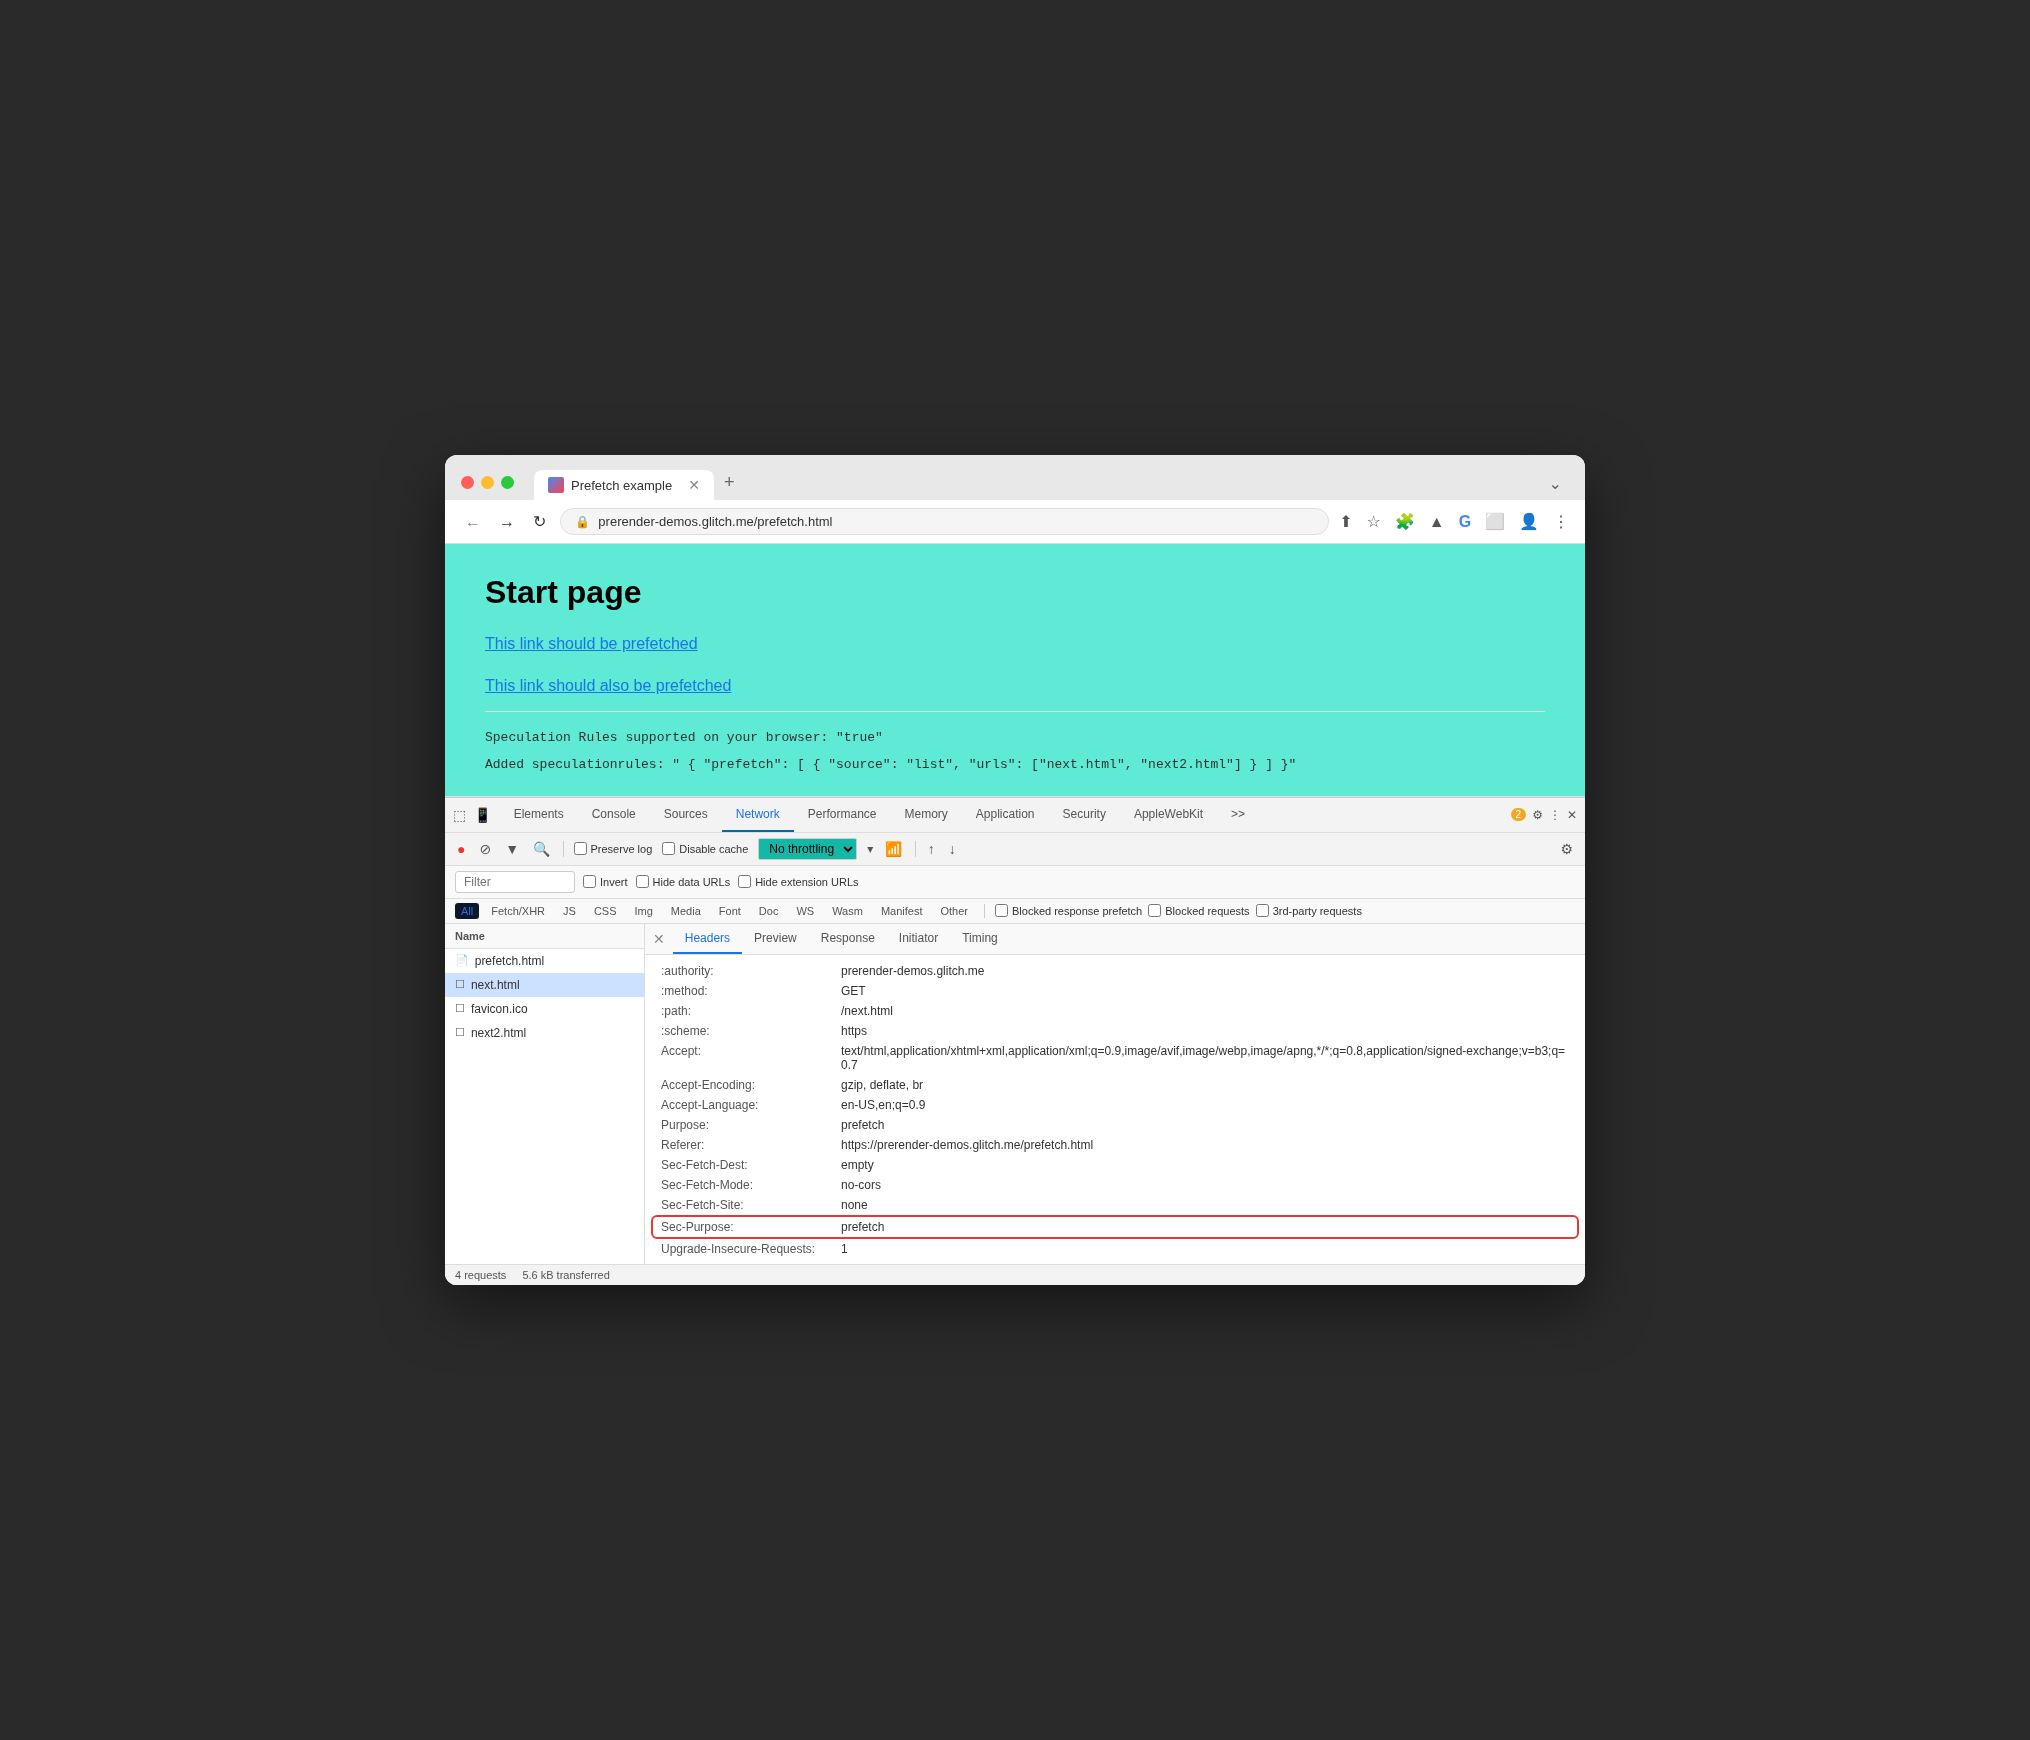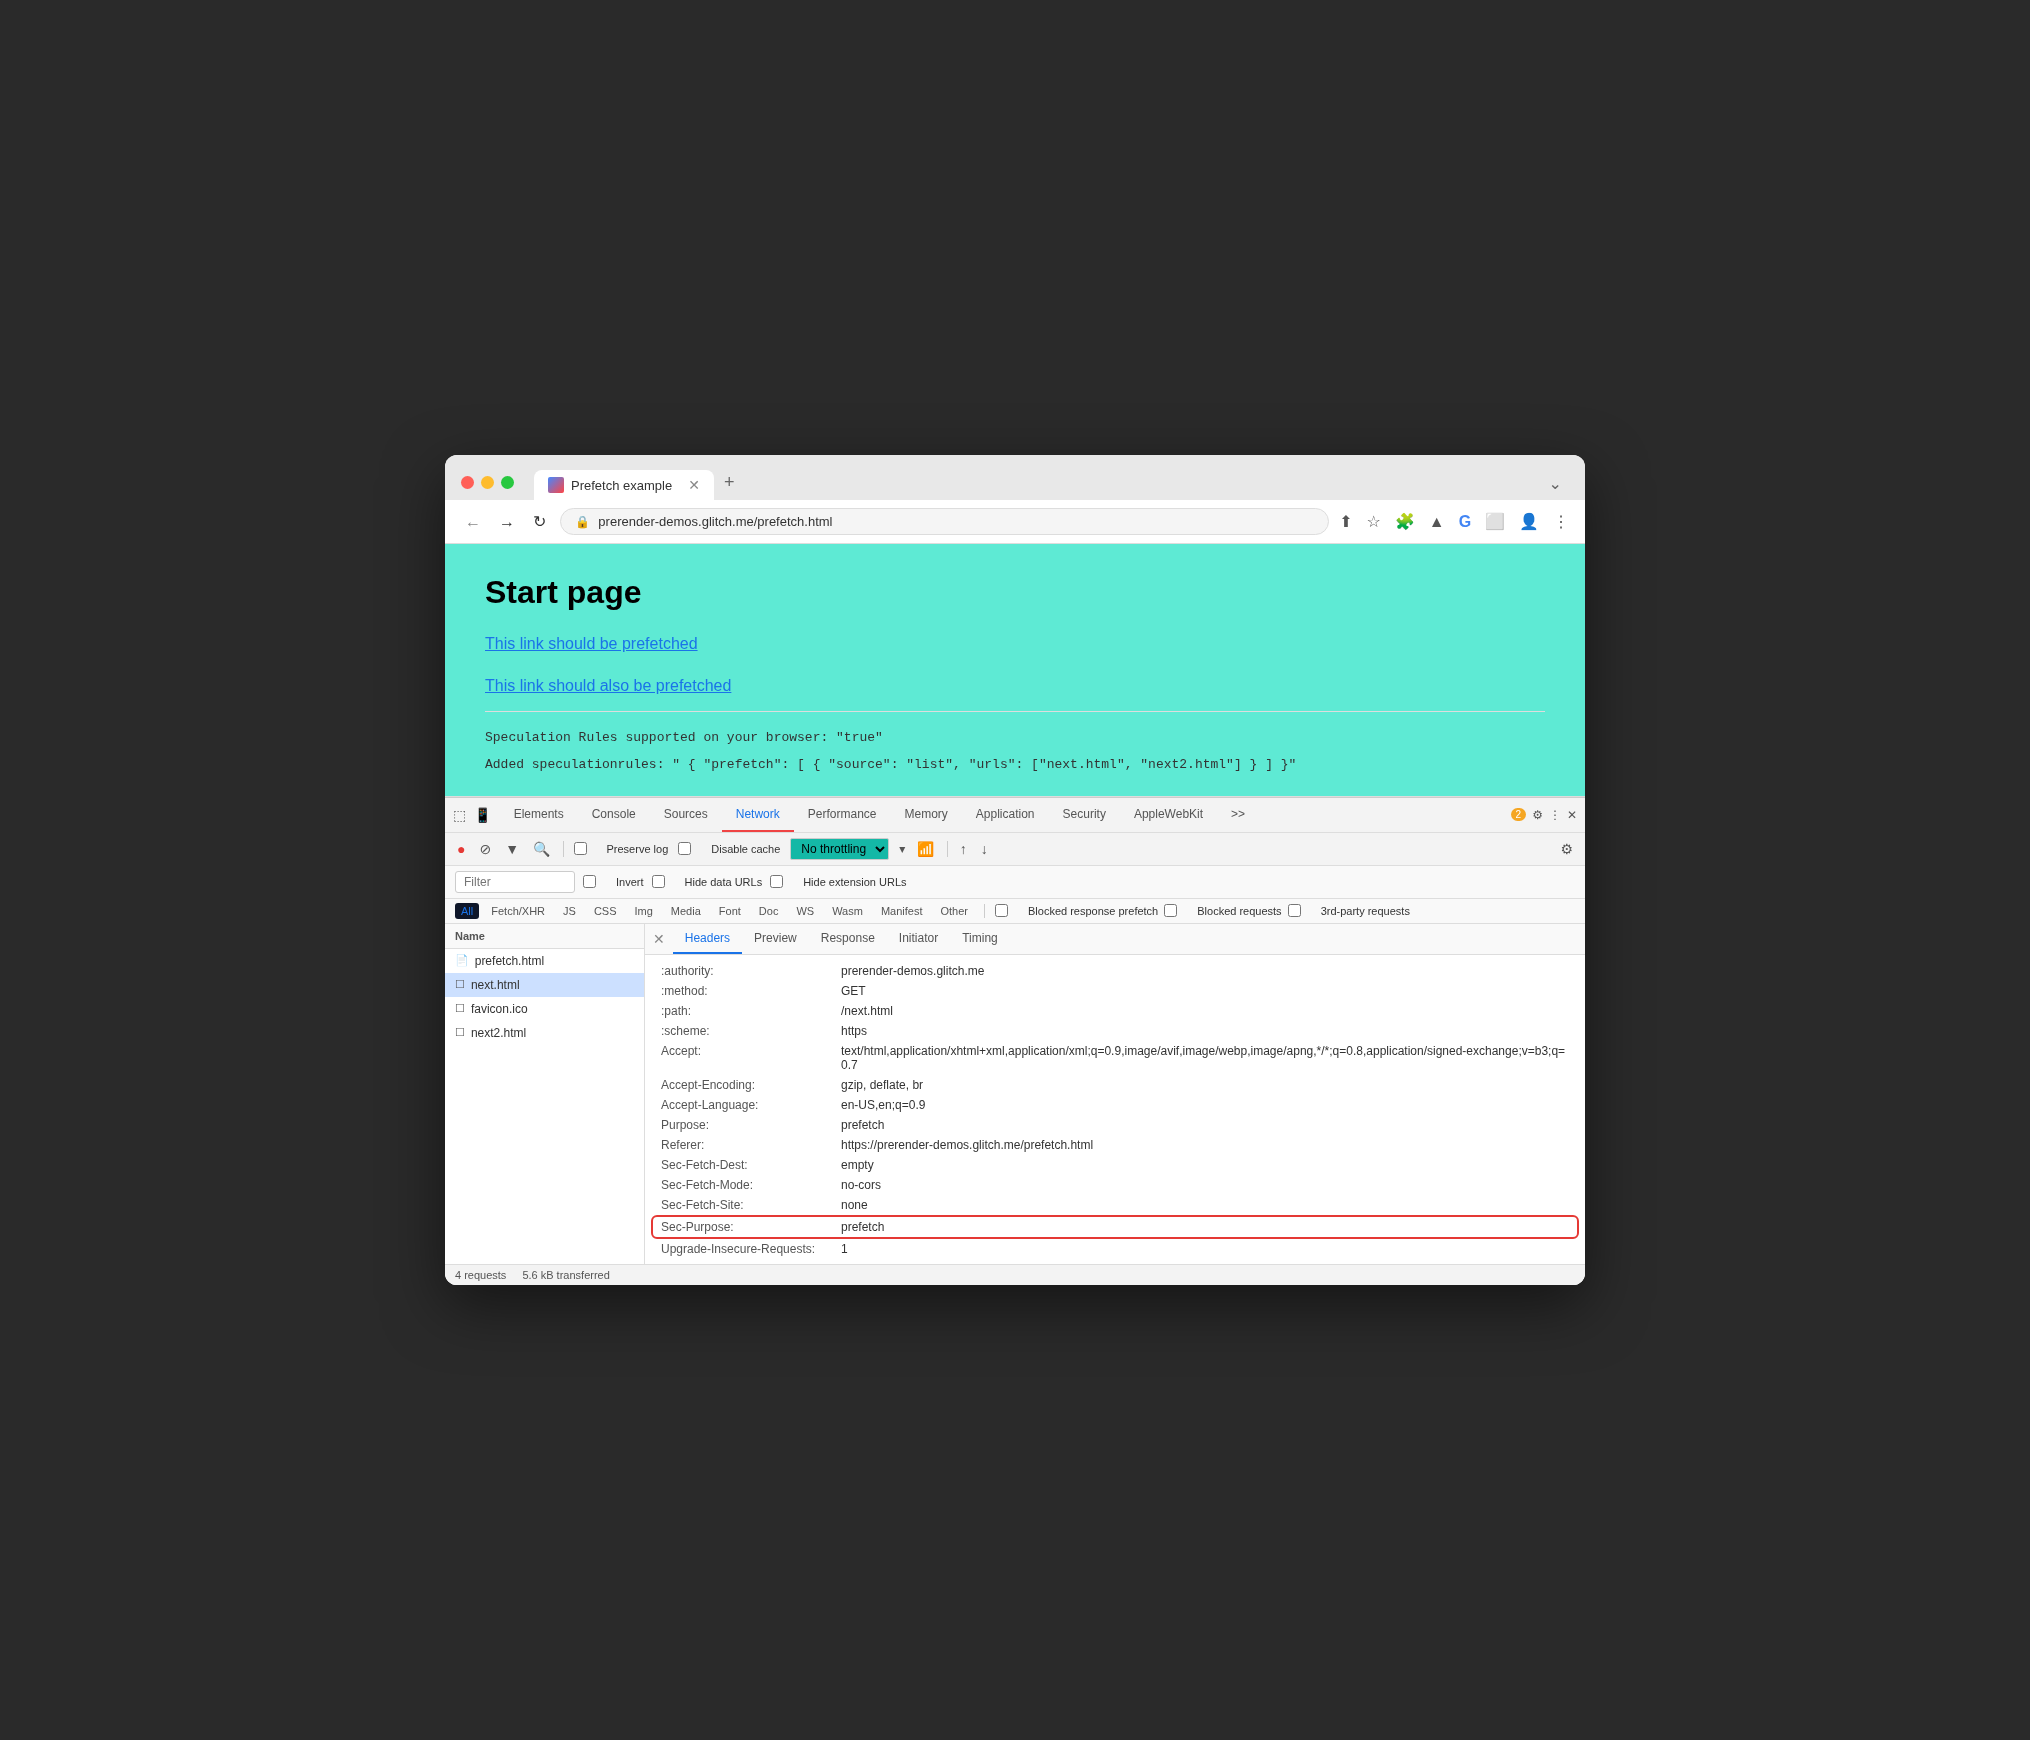"Network" .dt-tab.active { border-bottom: 2px solid #ef4444 -> 2px solid #0369a1 }
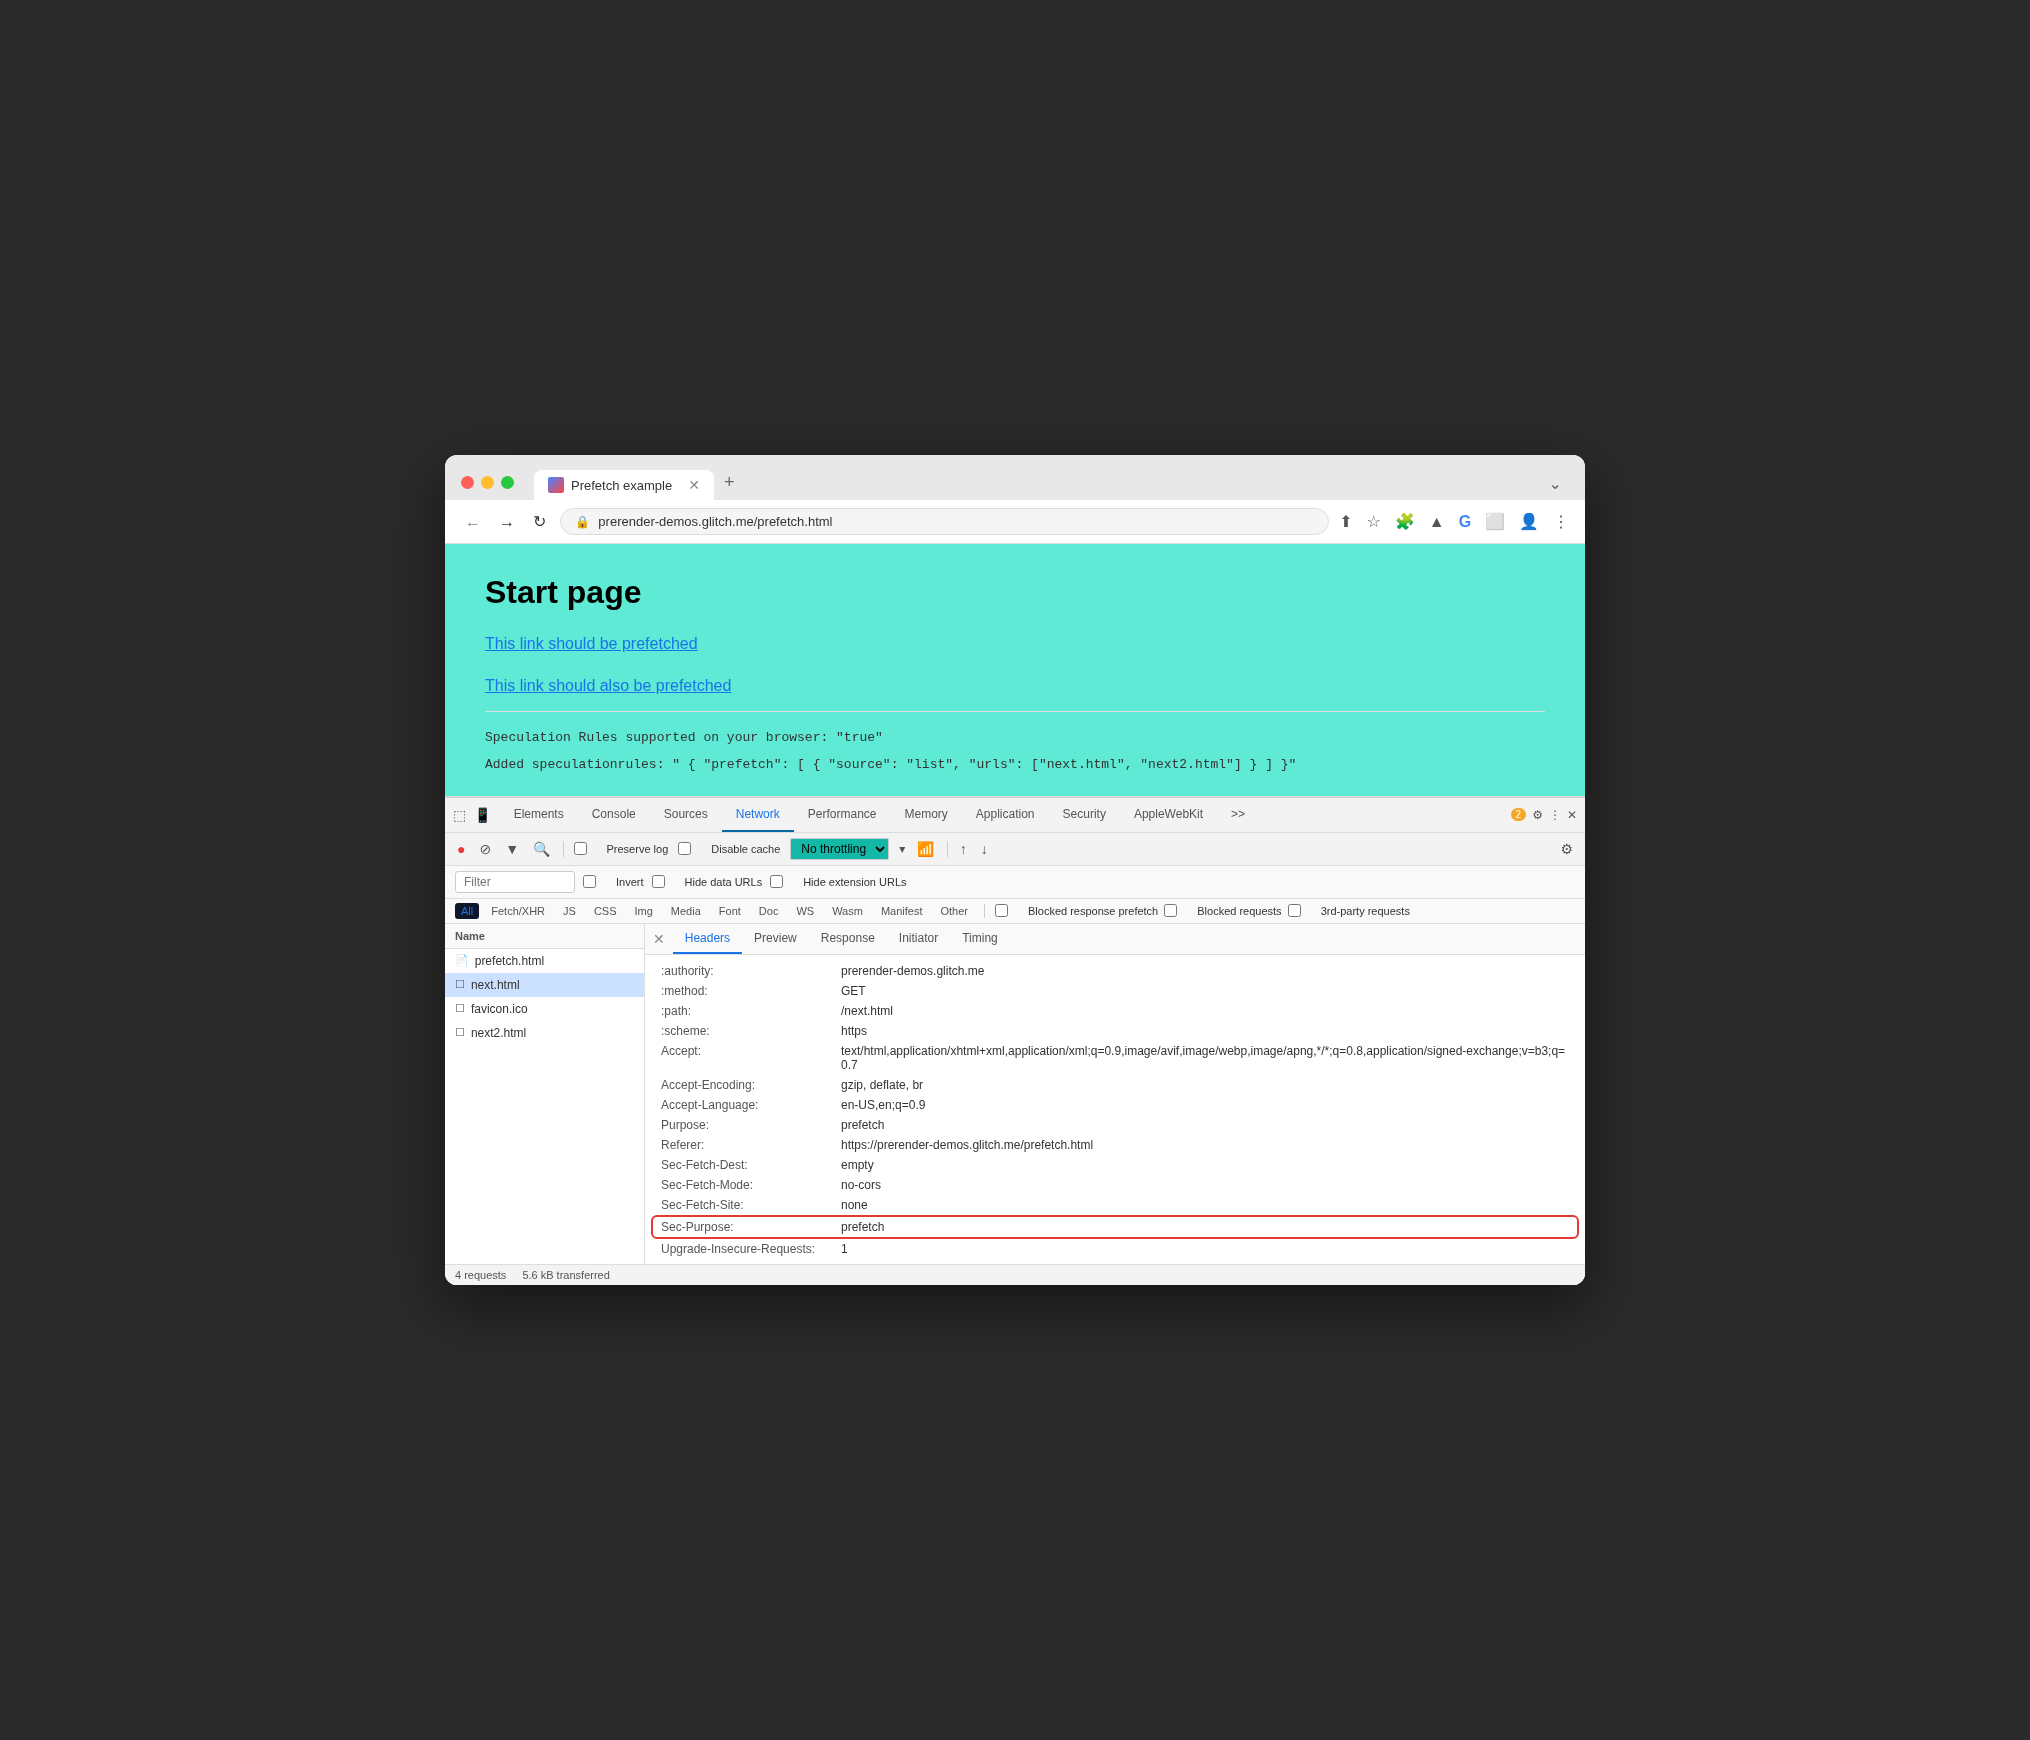"Preserve log" .nt-checkbox { gap: 20px -> 4px }
